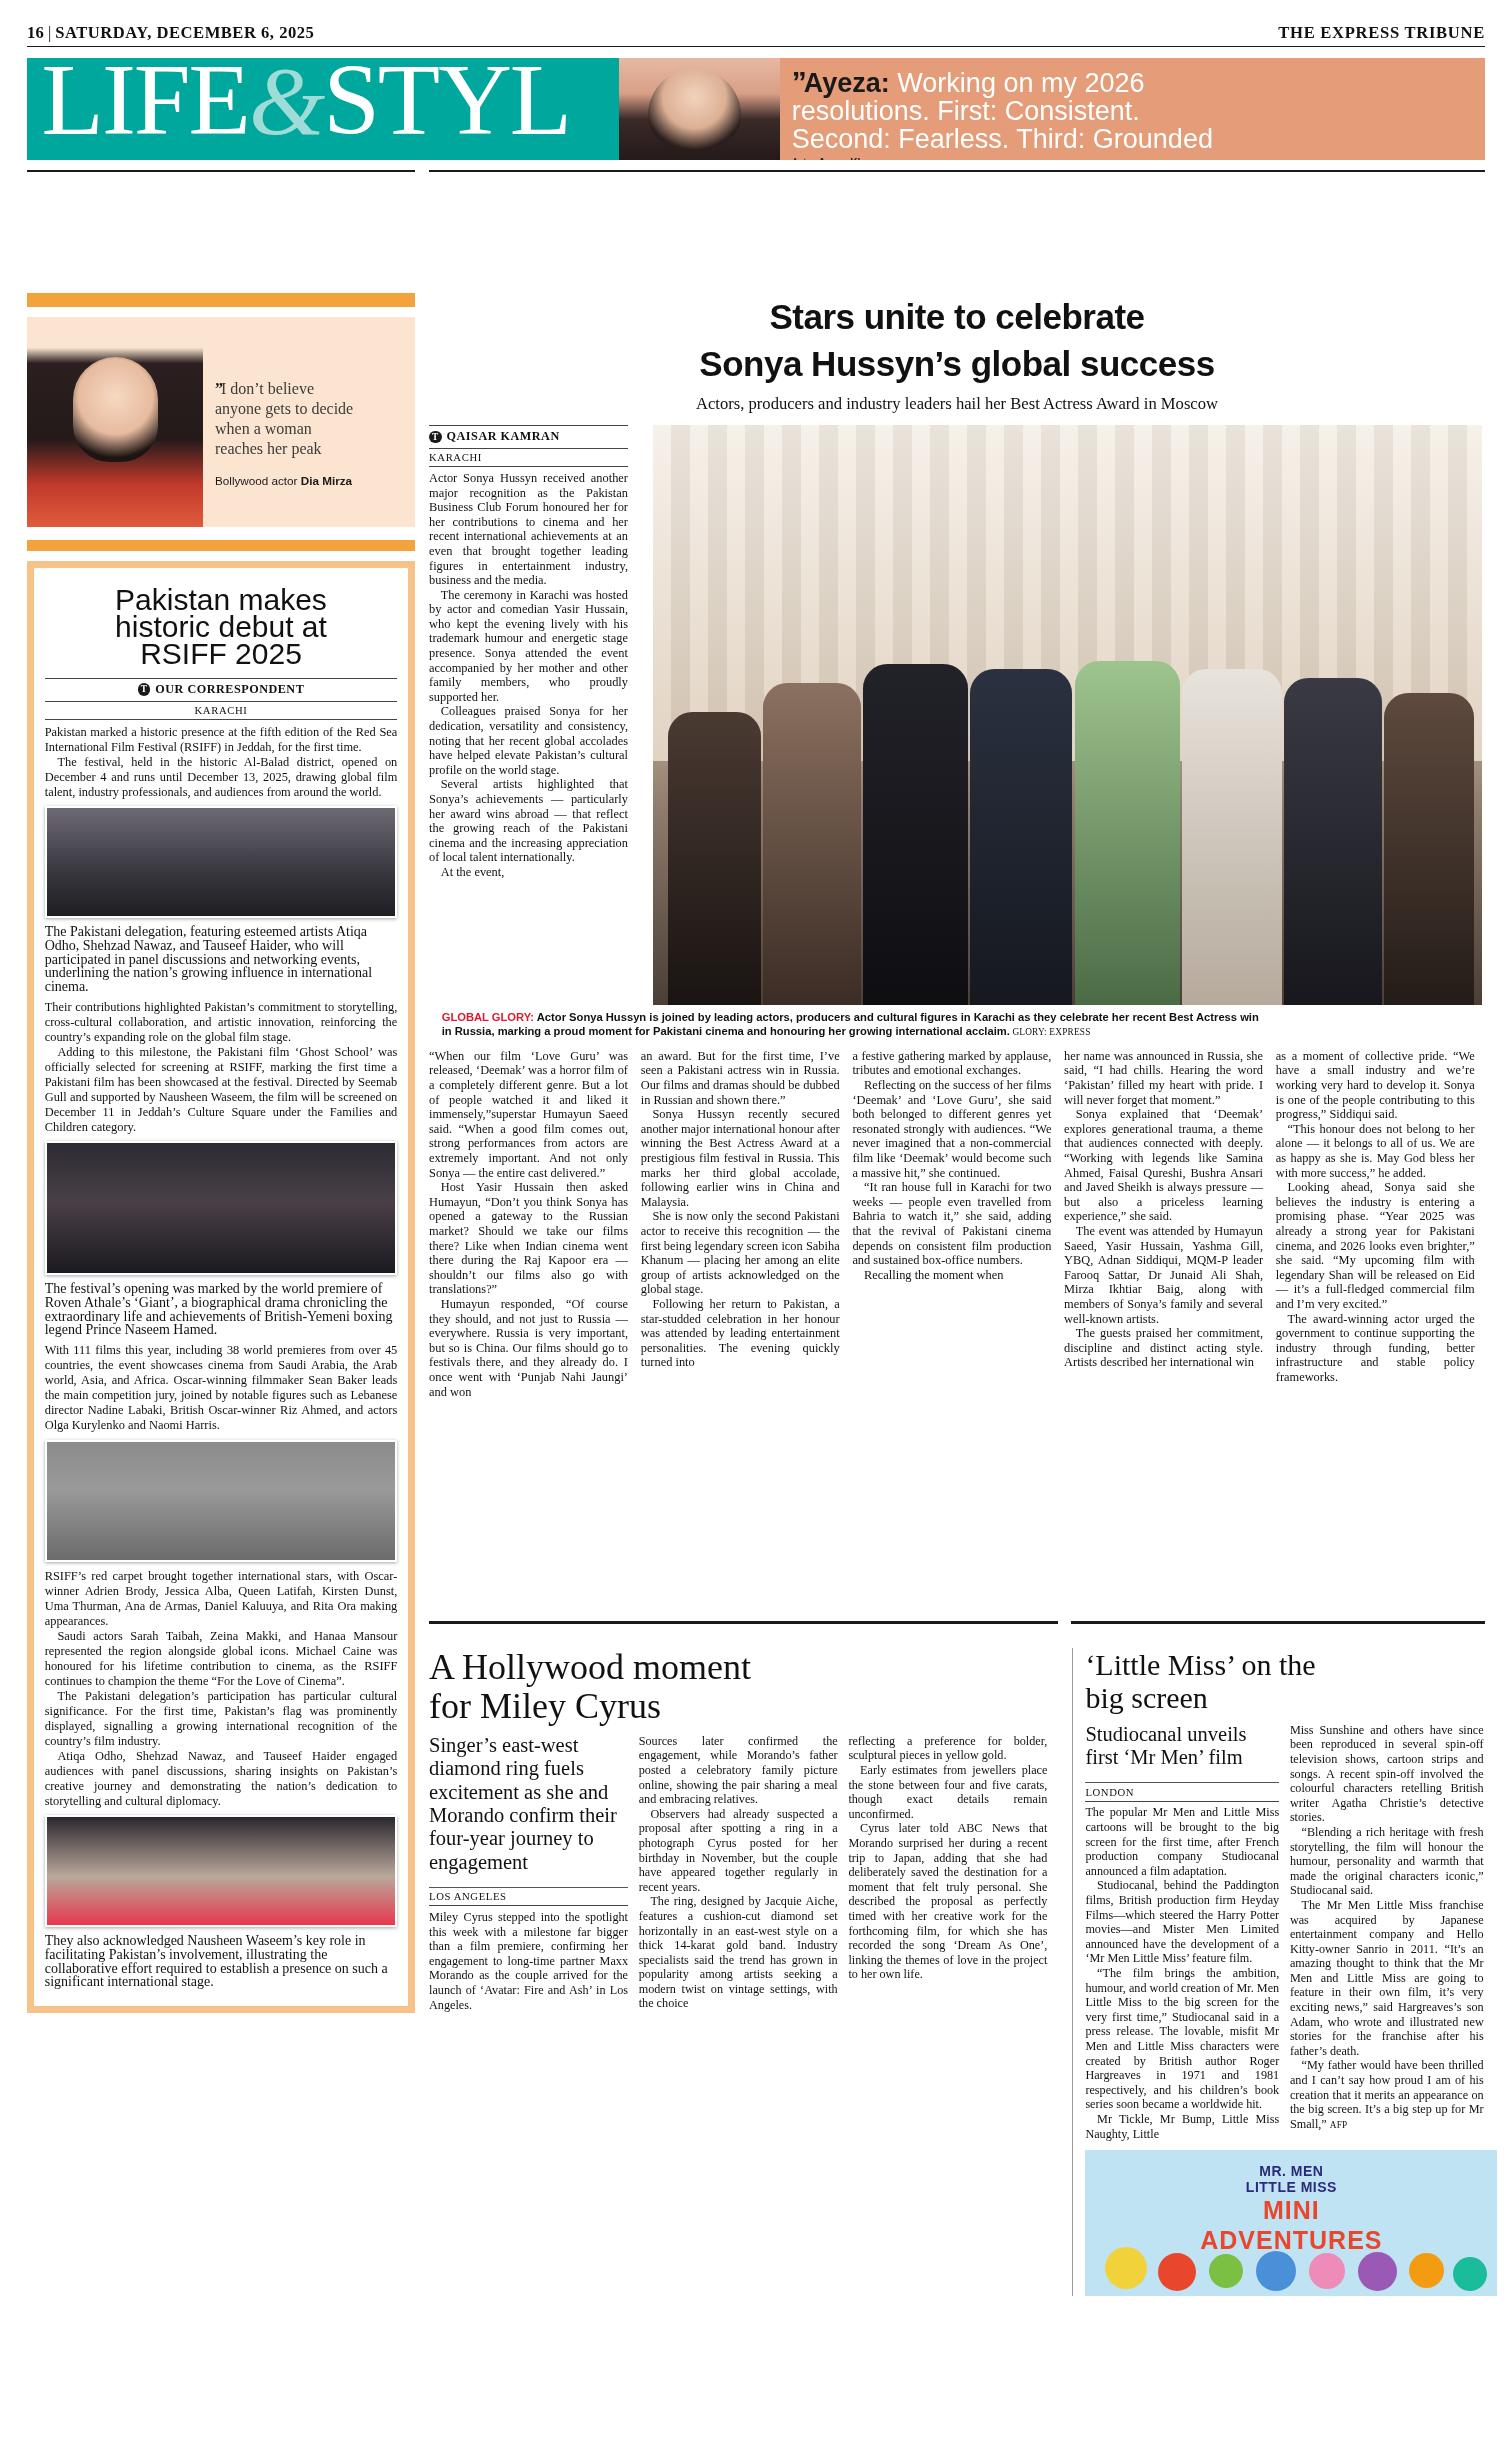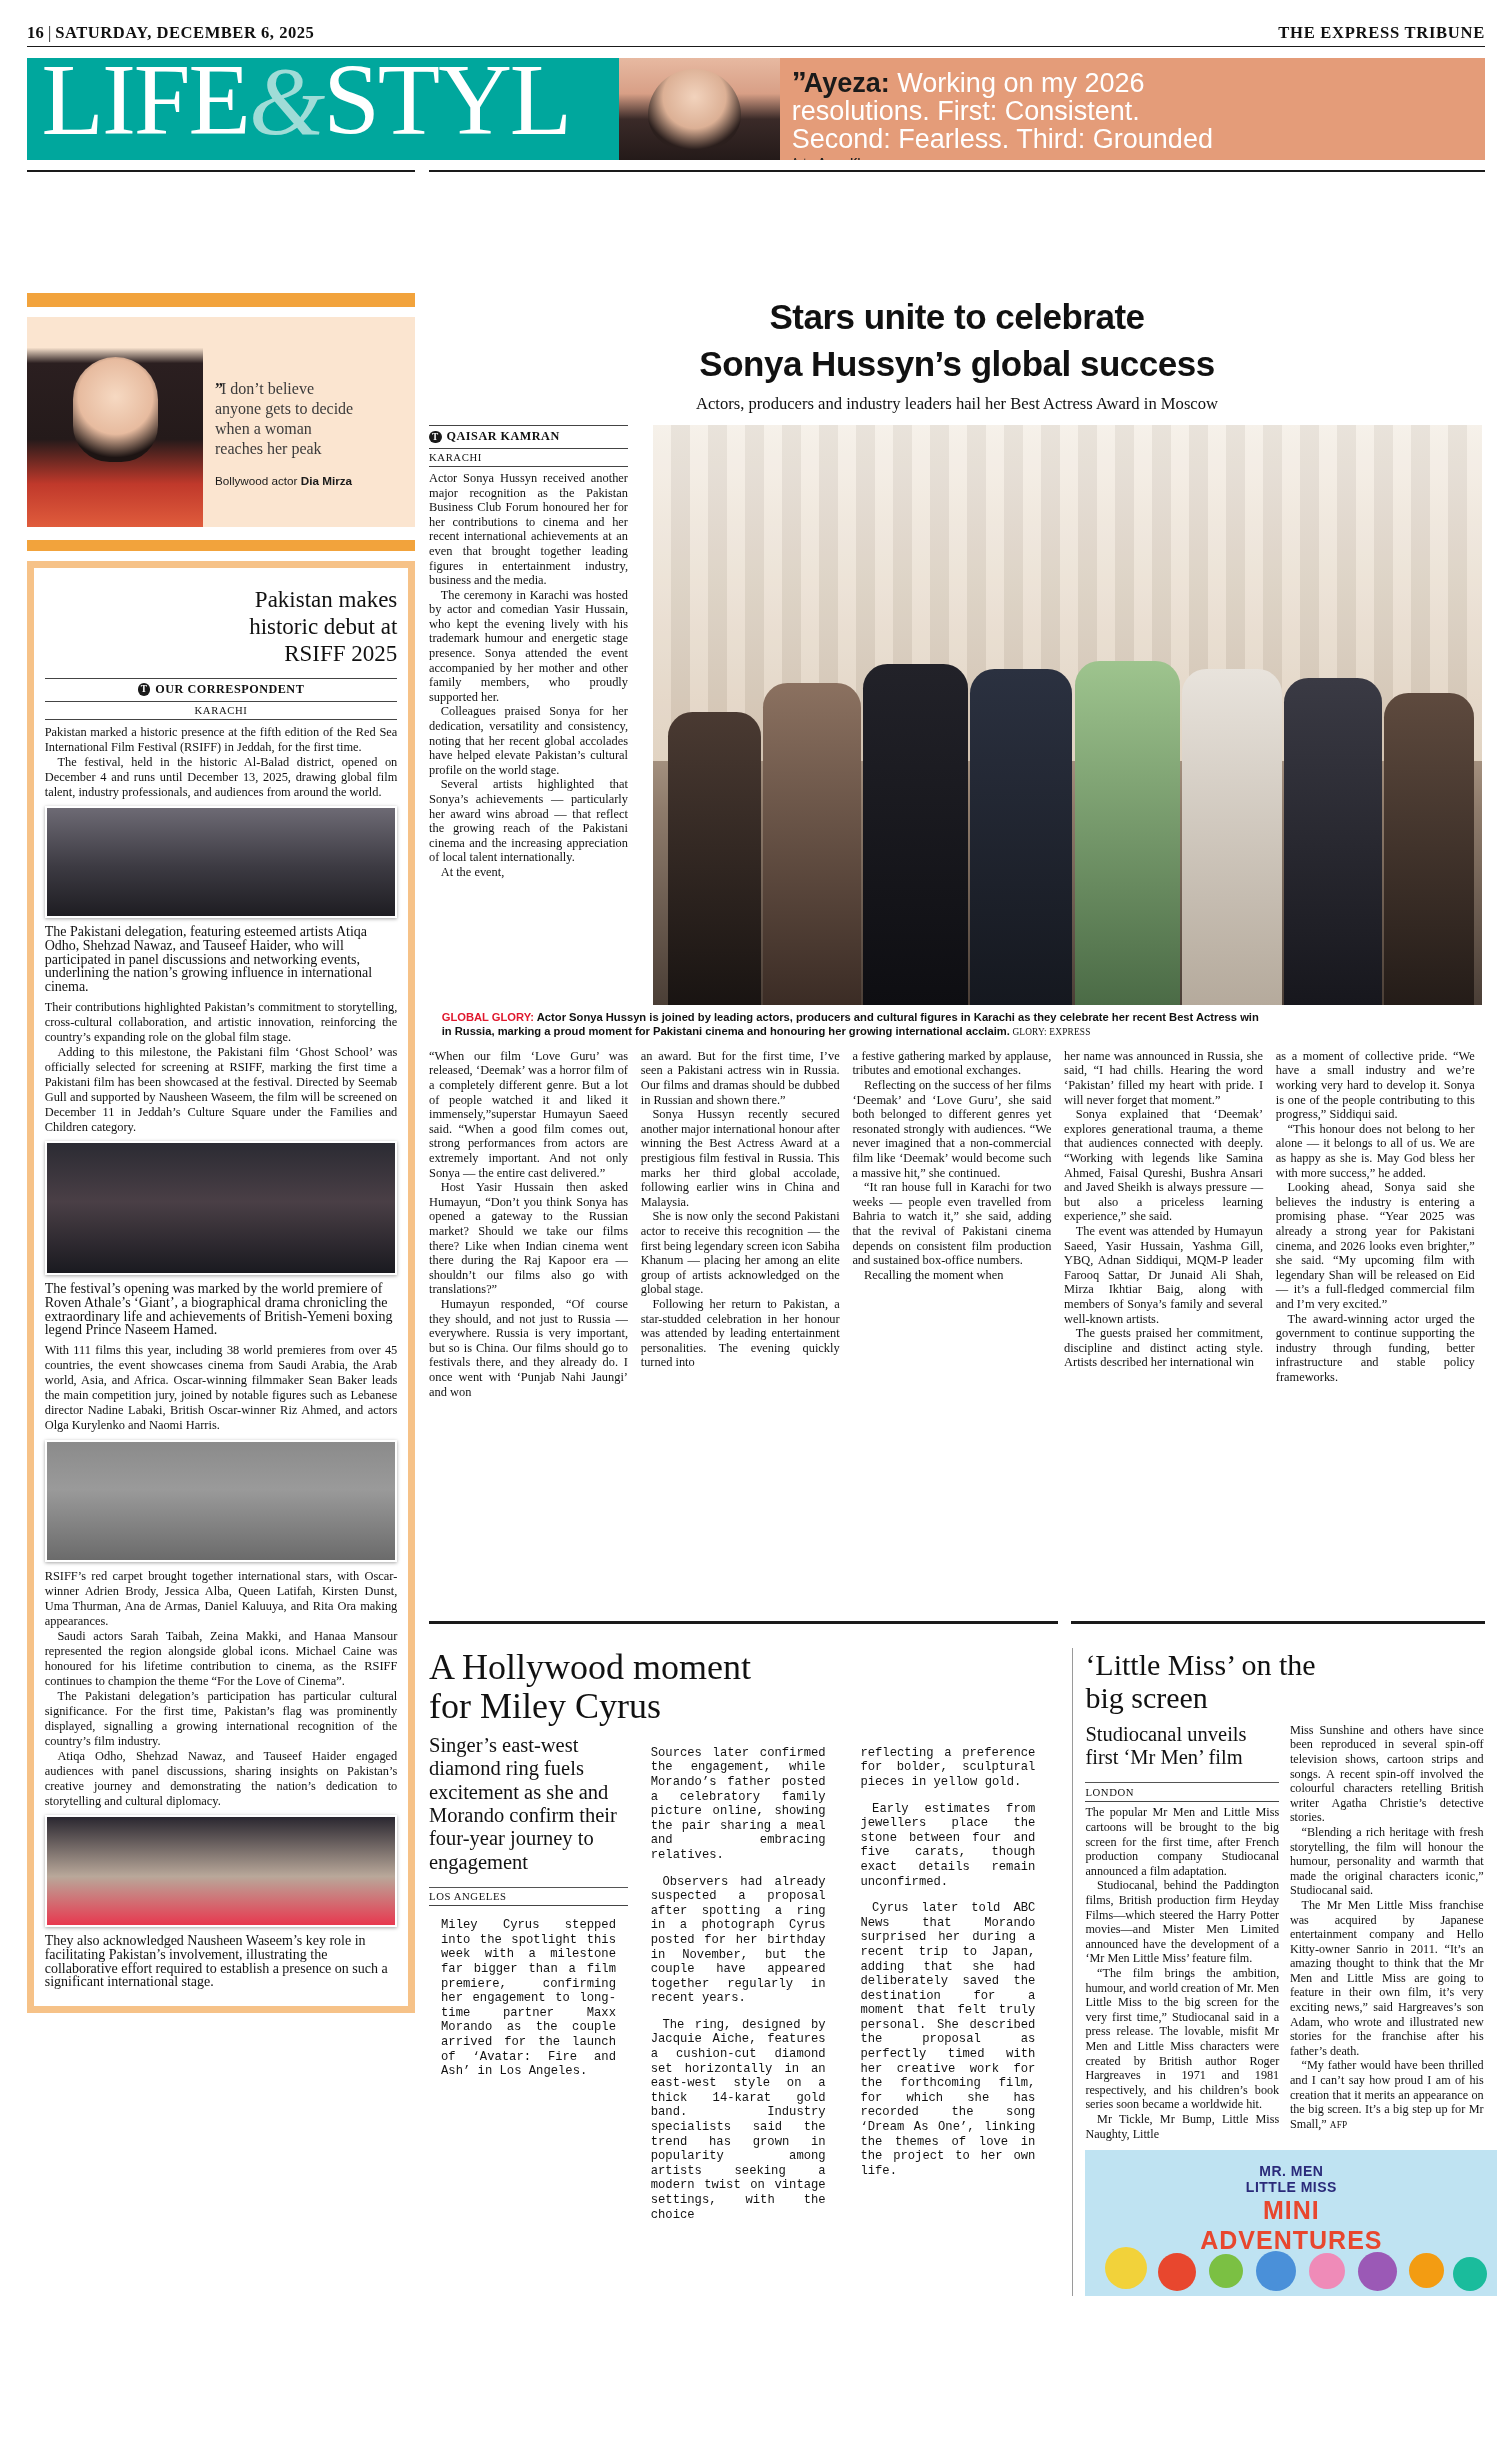"Pakistan makes" .ss-head { font-family: Liberation Serif, serif -> Liberation Sans, sans-serif; font-size: 23px -> 30px; text-align: right -> center }
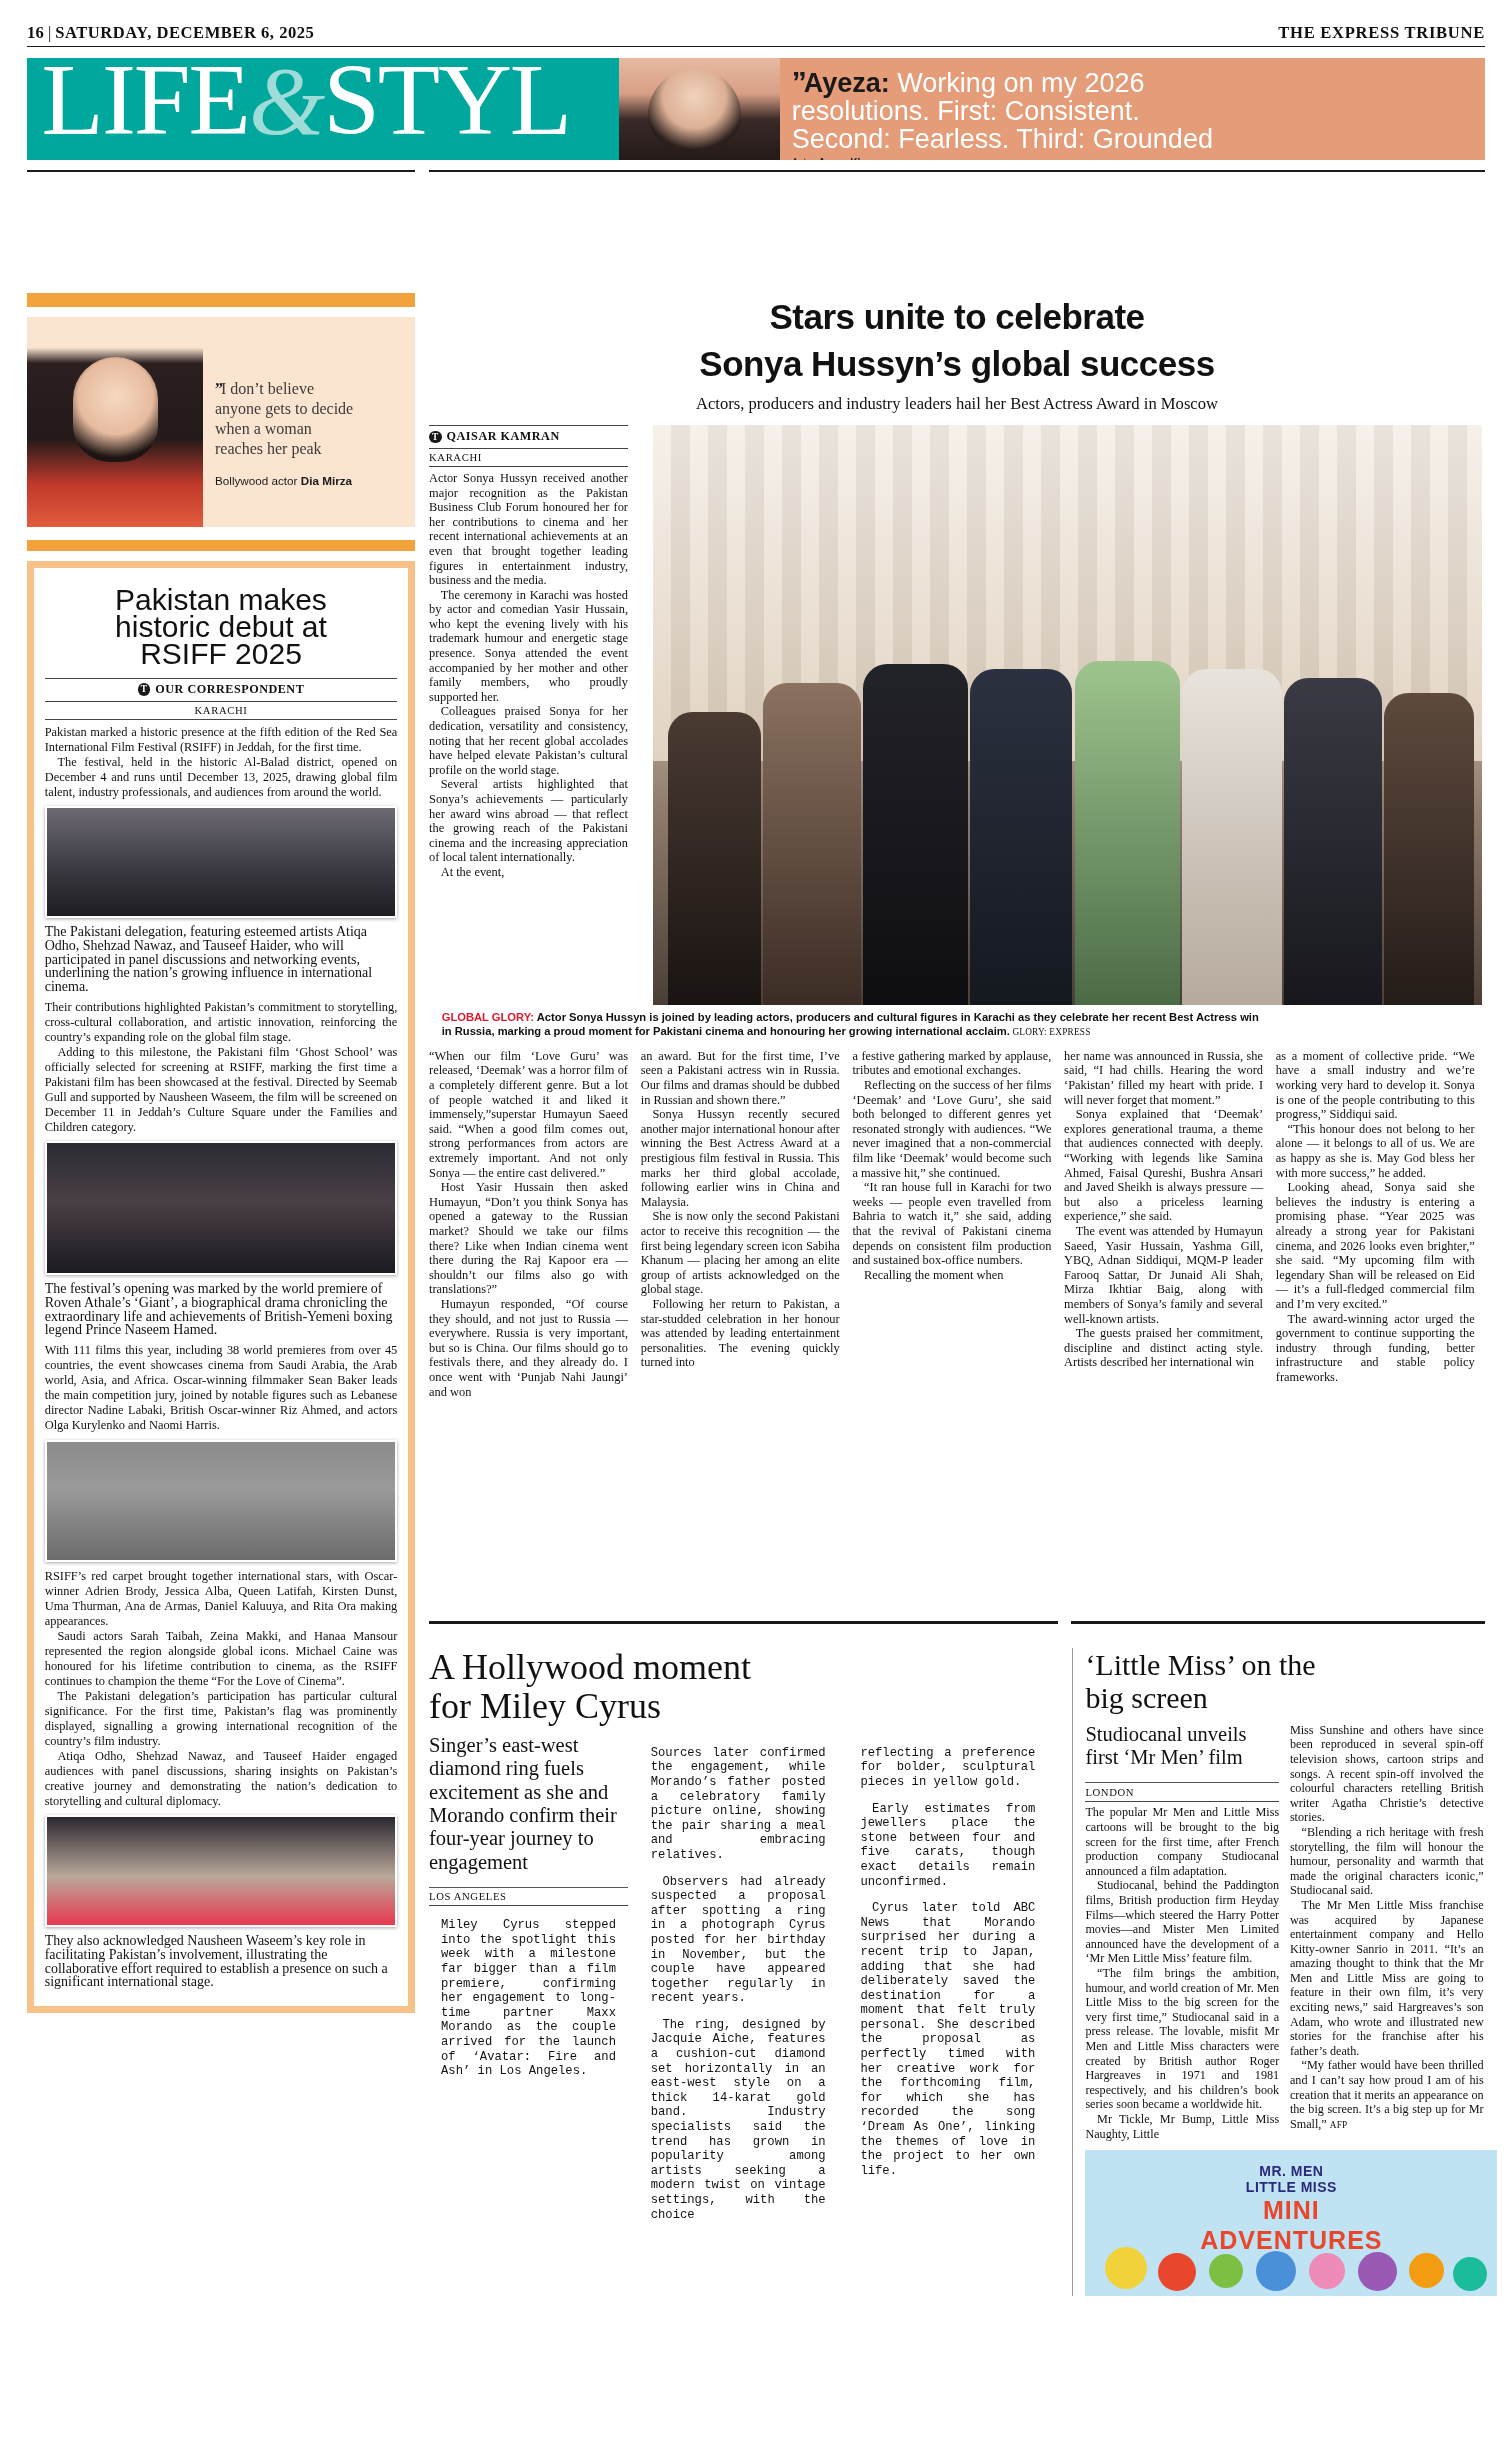"Sources later confirmed the engagement," .mcolb p { font-family: Liberation Mono, monospace -> Liberation Serif, serif; margin: 12px -> 0 }
